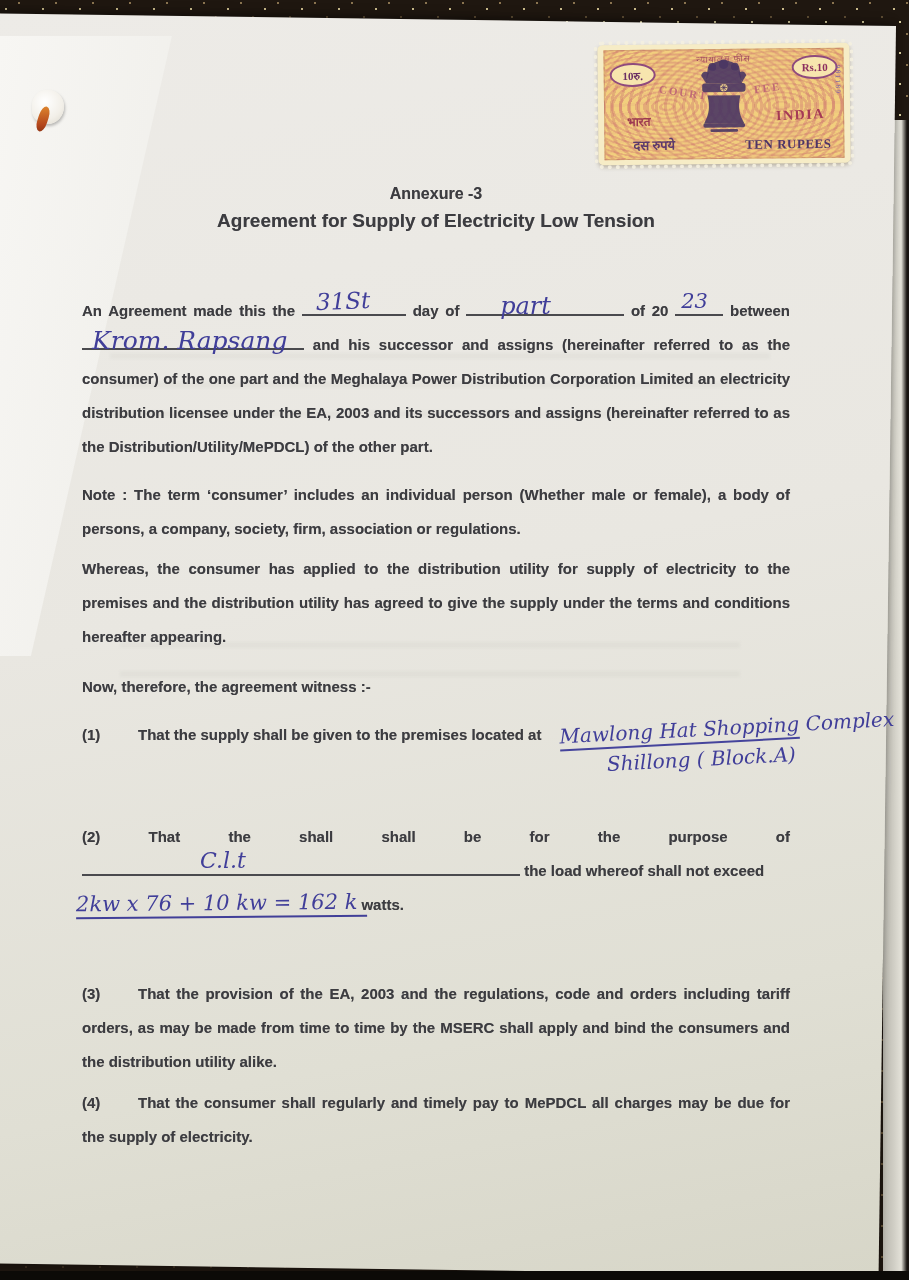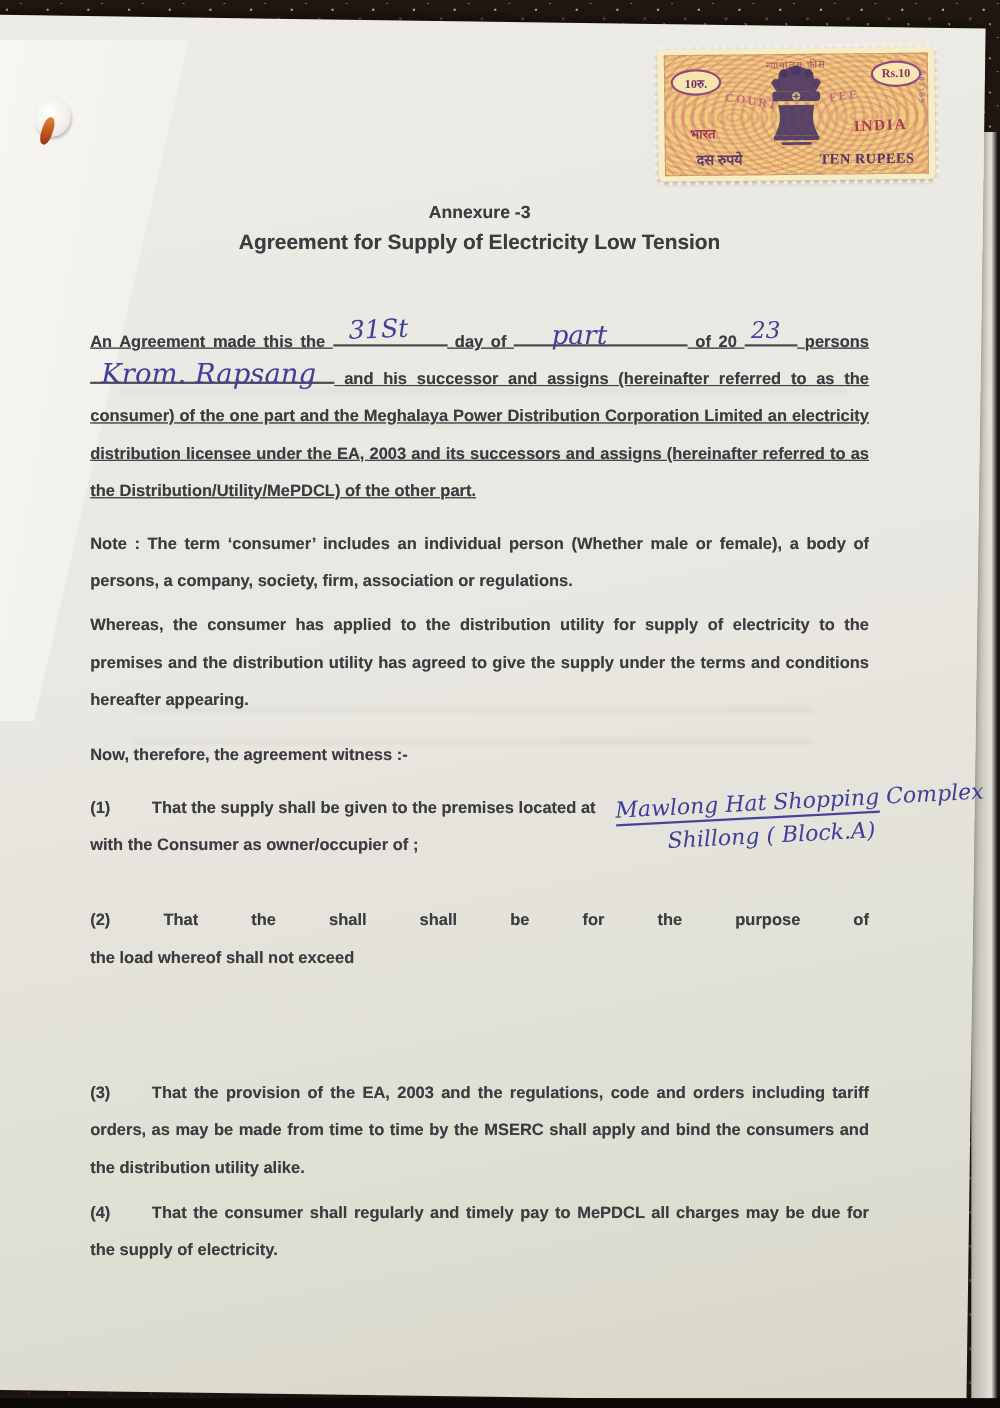"An Agreement made this the" div.ptext { text-decoration: underline -> none }
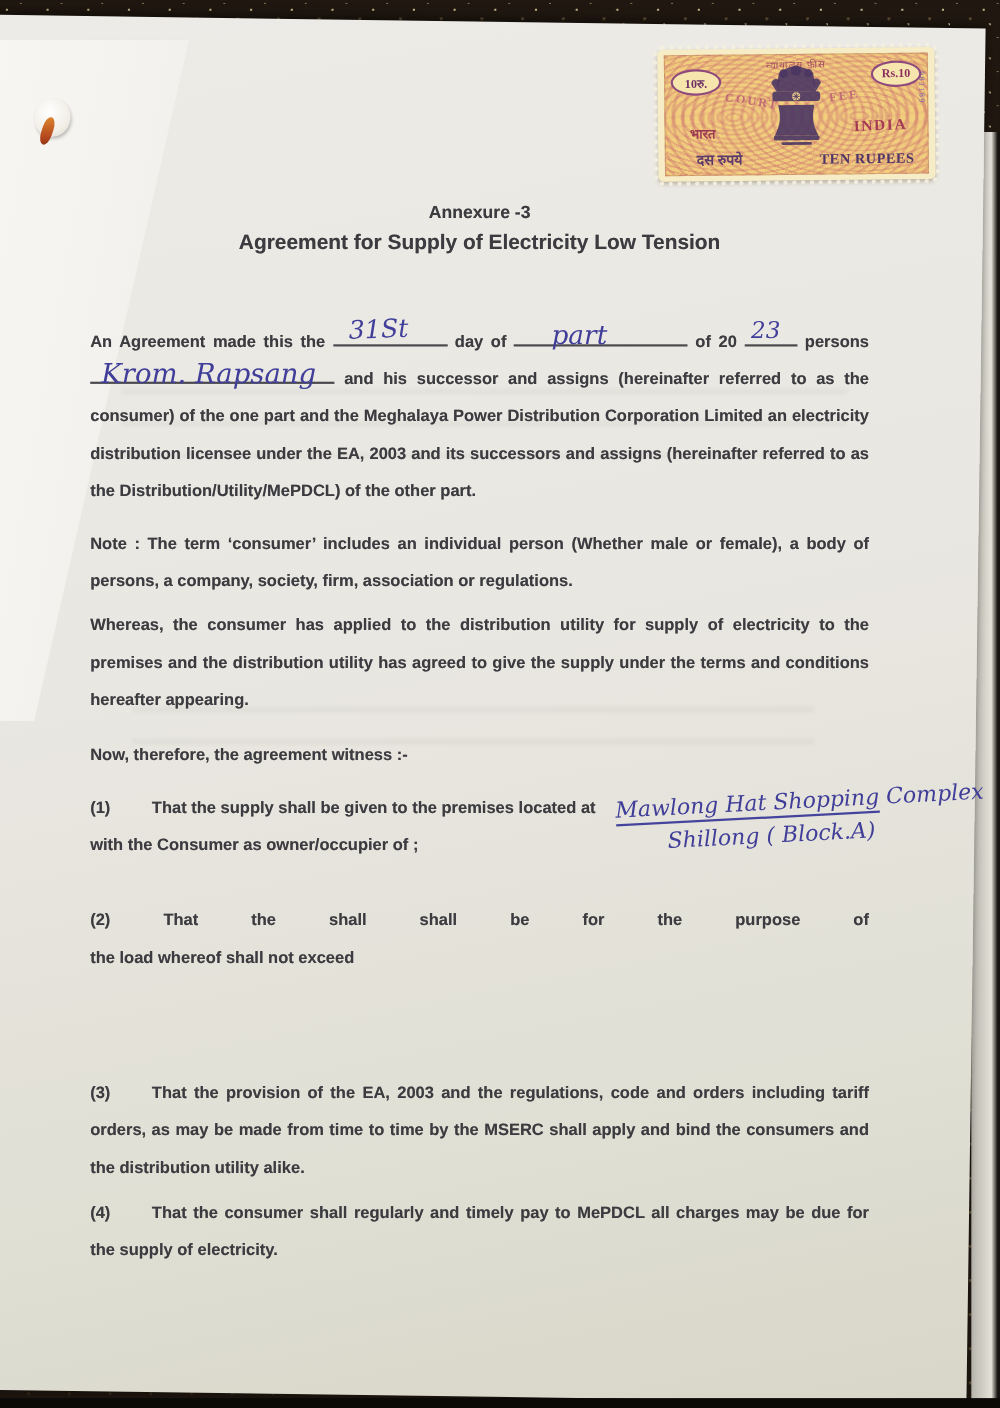"persons" span { text: persons -> between }
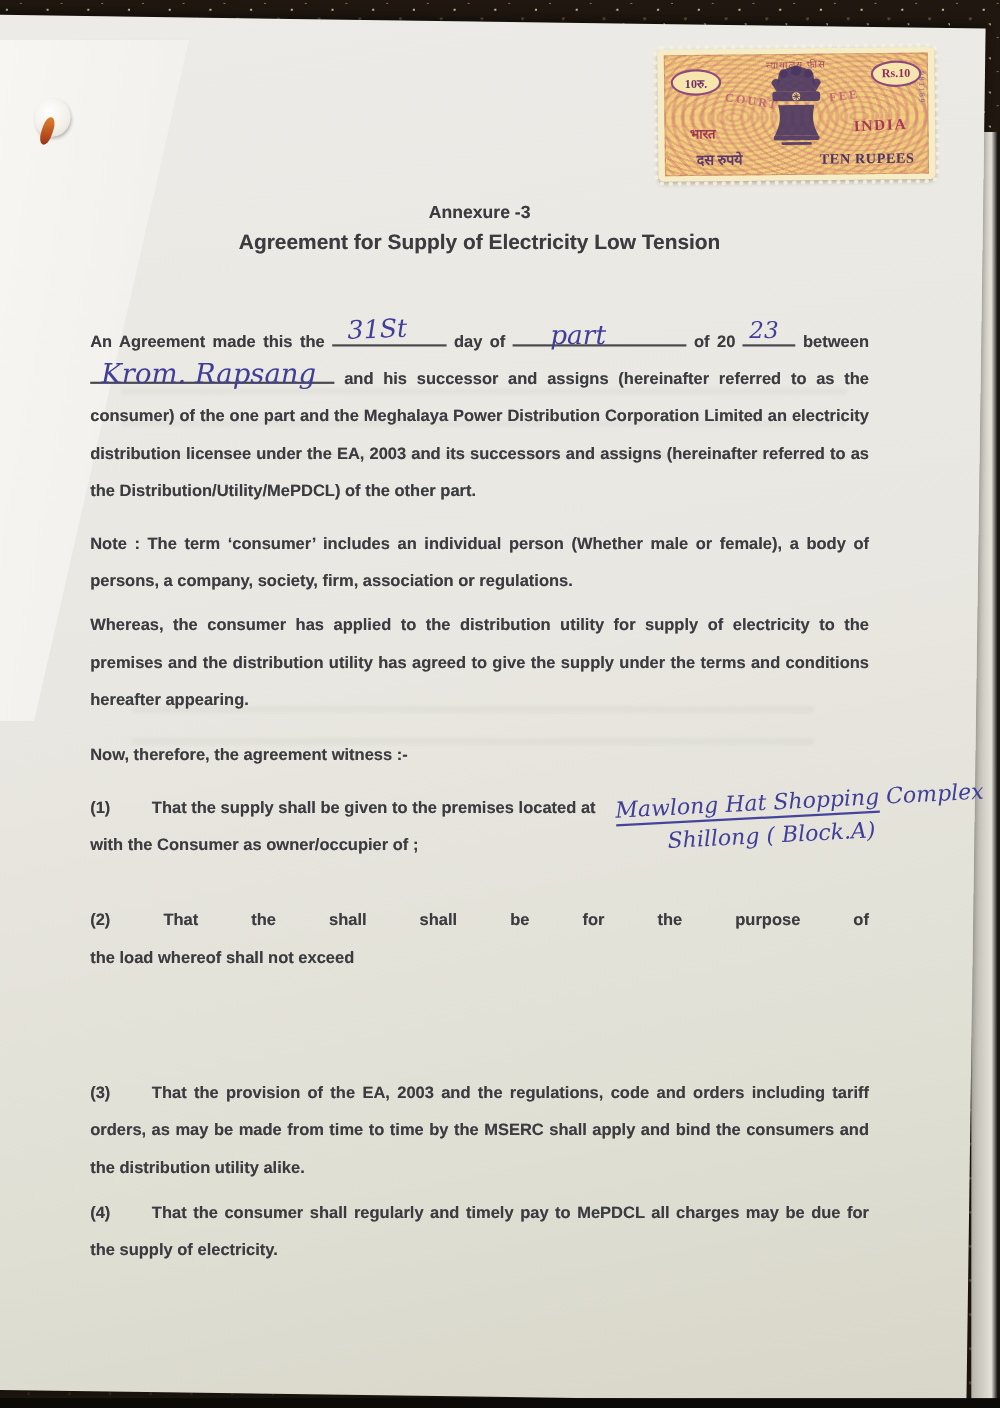"with the Consumer as owner/occupier" span { html: <span>with the Consumer as owner/occupier of ;</span> -> none }
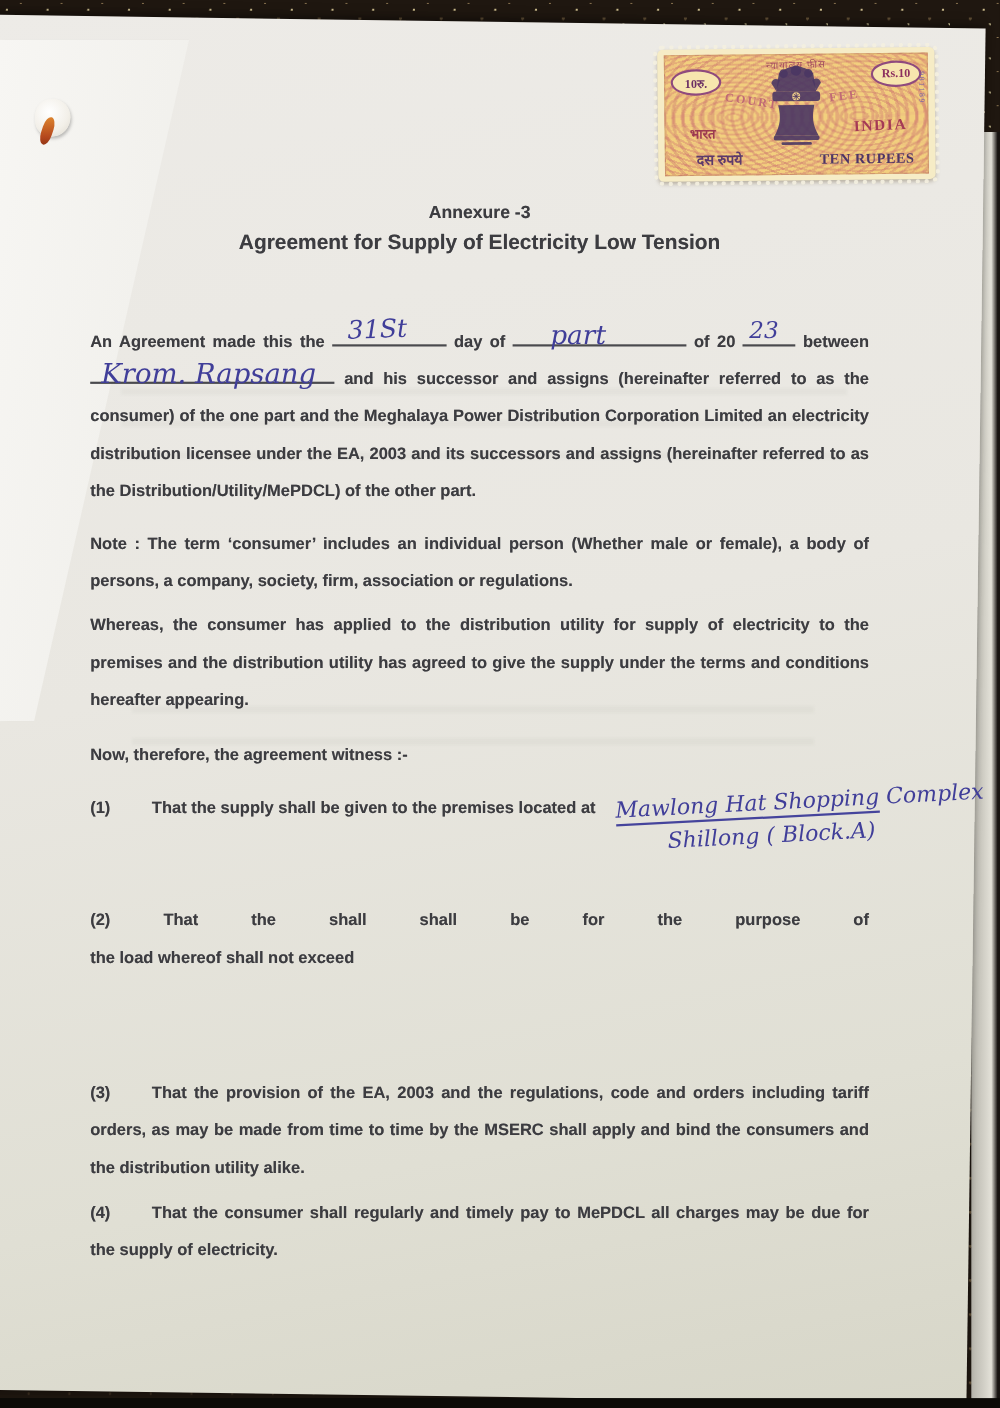"C.l.t" span.blank { html: none -> <span><span>C.l.t</span></span> }
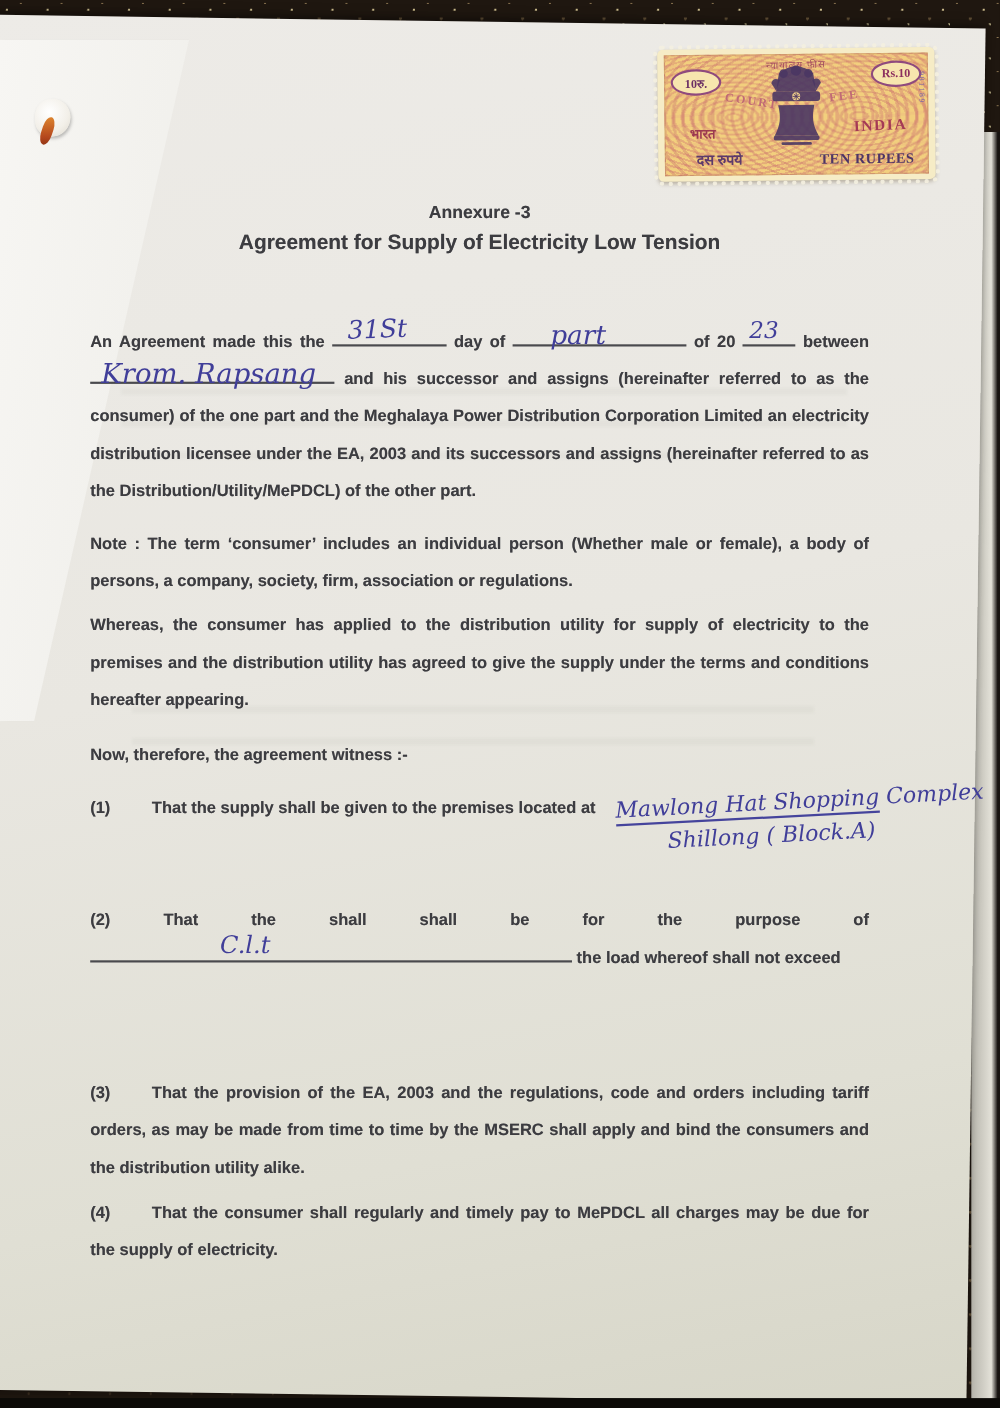"2kw x 76 + 10" div.formula-line { html: none -> <div> <span>2kw x 76 + 10 kw = 162 k</span><span>watts.</span> </div> }
